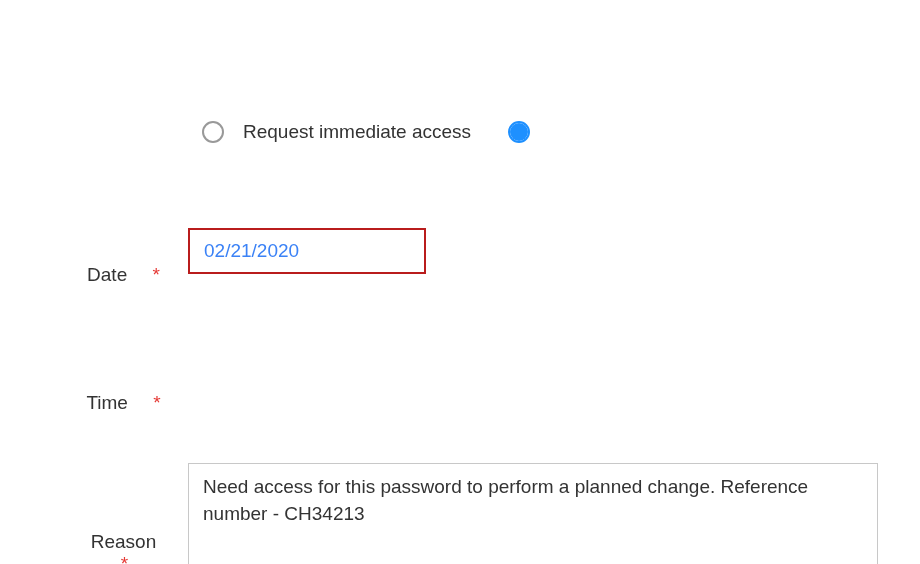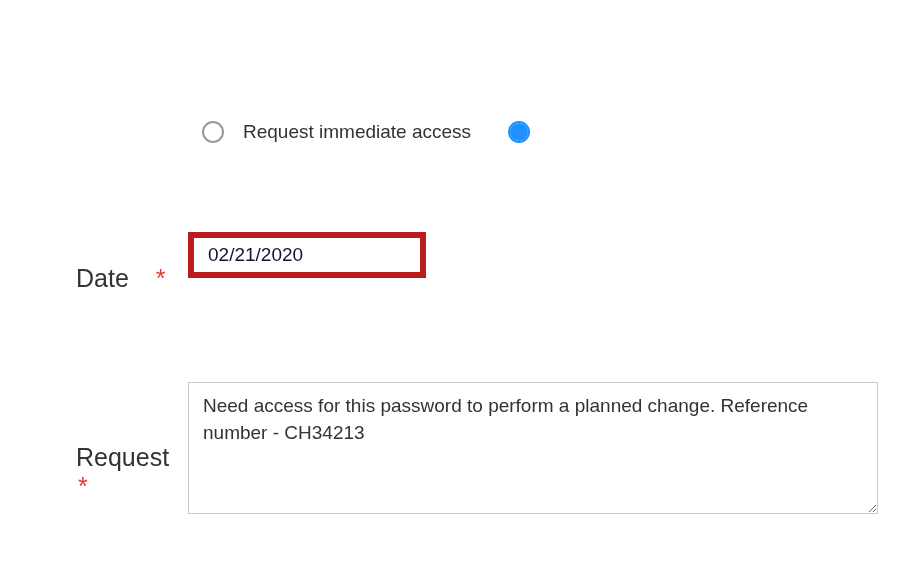"02/21/2020" .text-input { border: 6px solid #b91c1c -> 2px solid #b91c1c; color: #0f172a -> #3b82f6 }
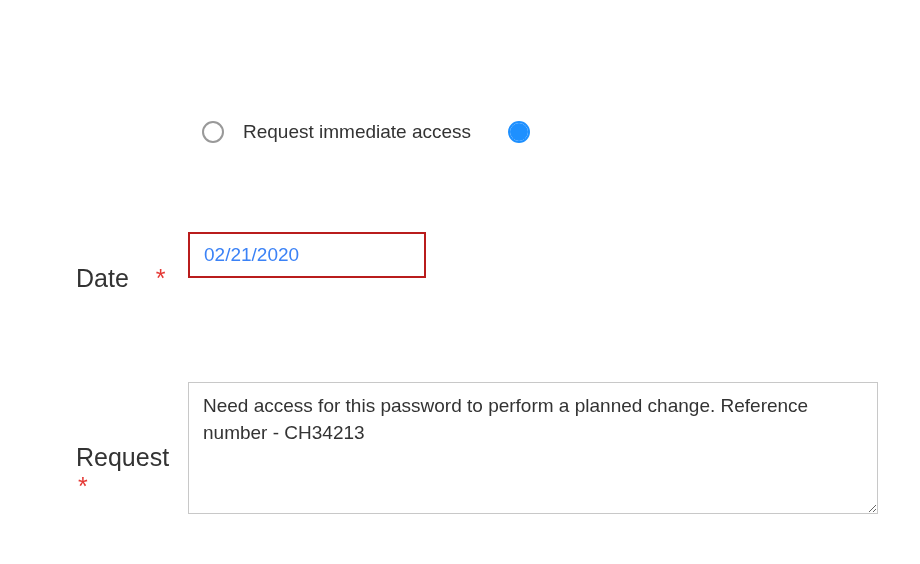"Date *" .field-label { font-size: 25px -> 19px; text-align: left -> center }
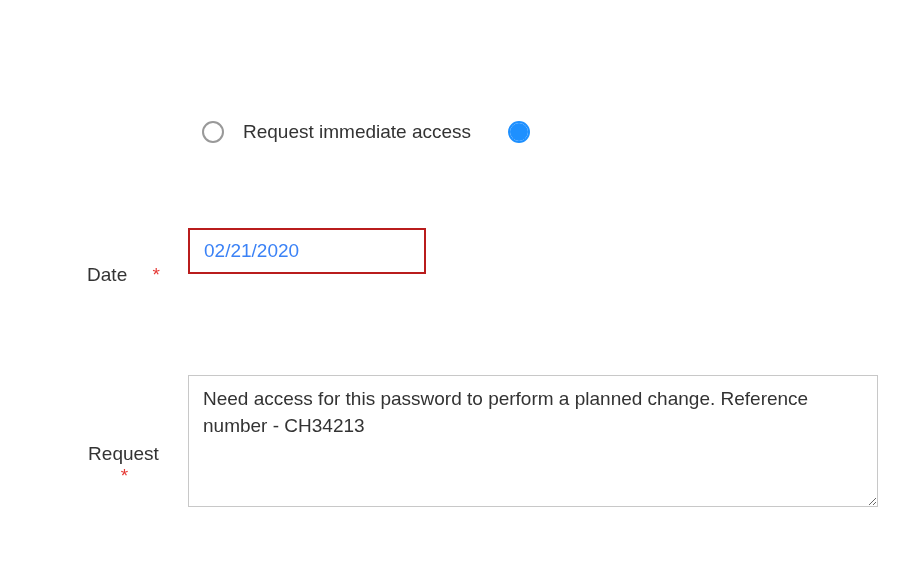"Time *" div.field-label { html: none -> <div> <span>Time</span> <span>*</span> </div> }
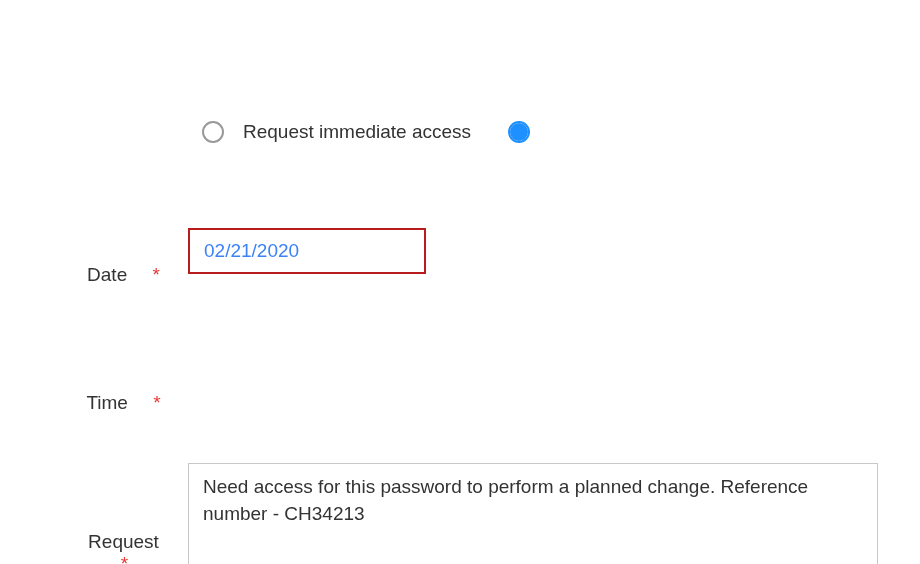"Request" span { text: Request -> Reason }
